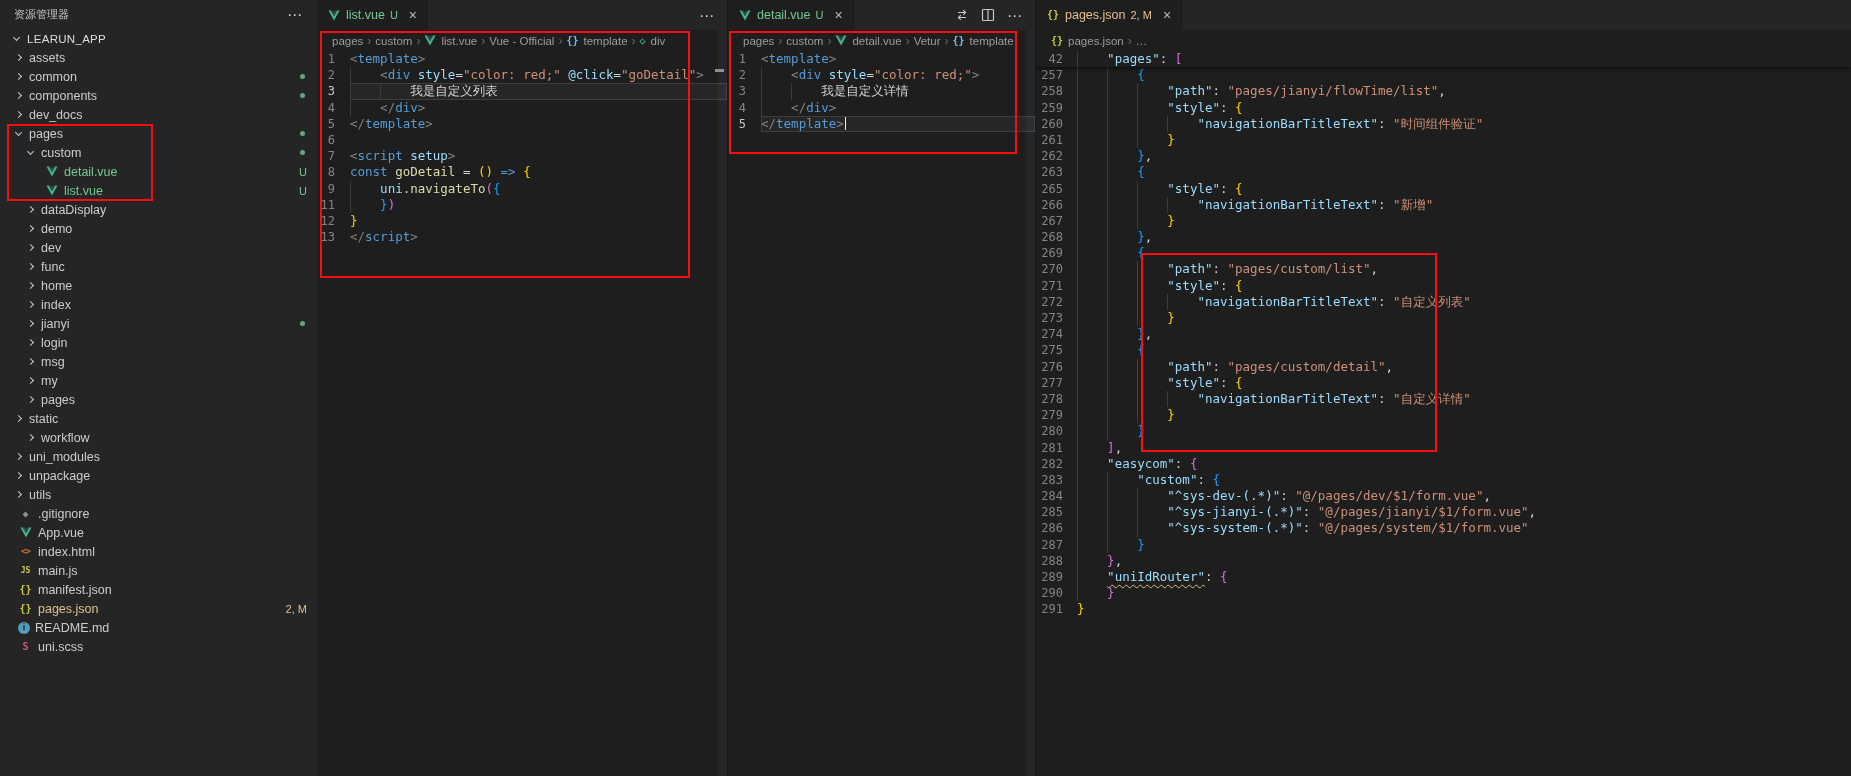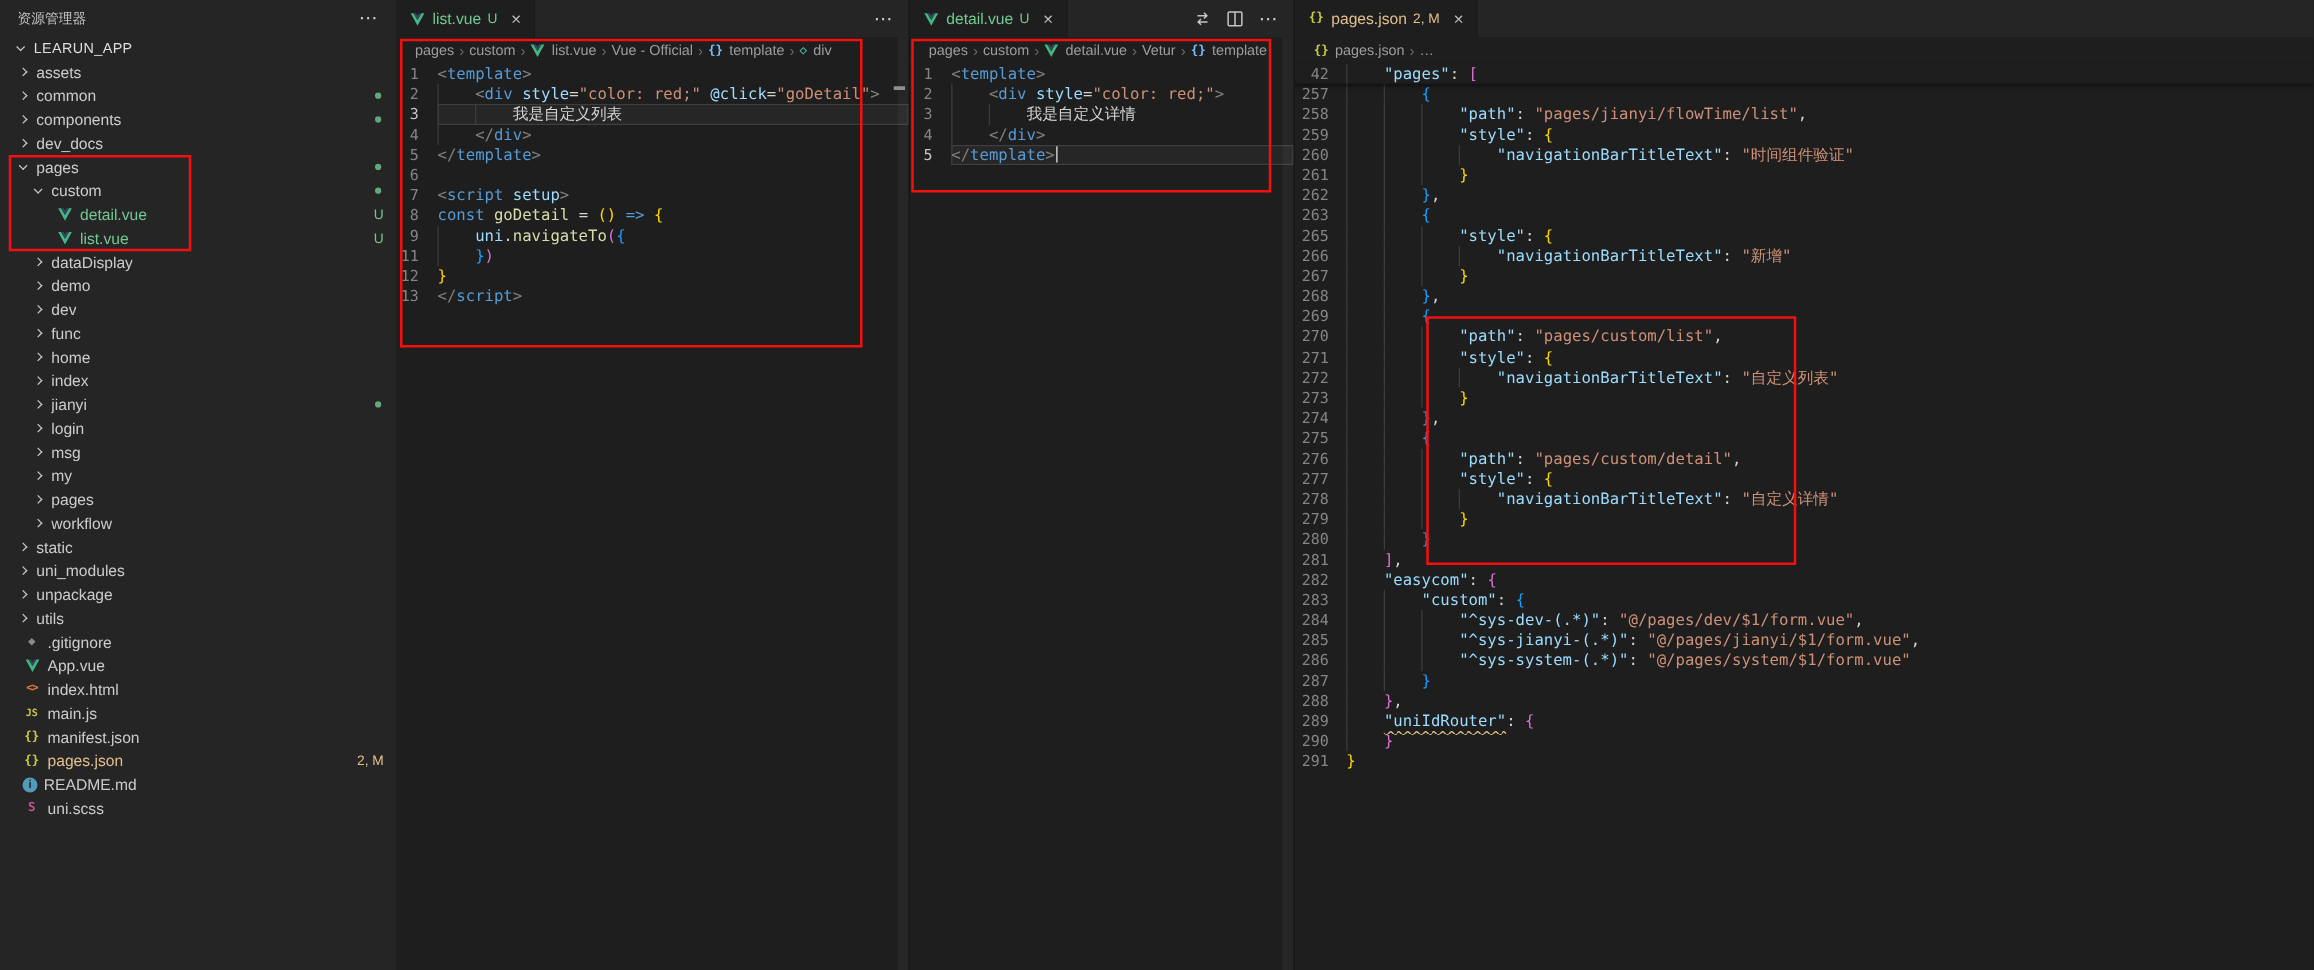"workflow" div.row { order: before "static" -> after "static" }
